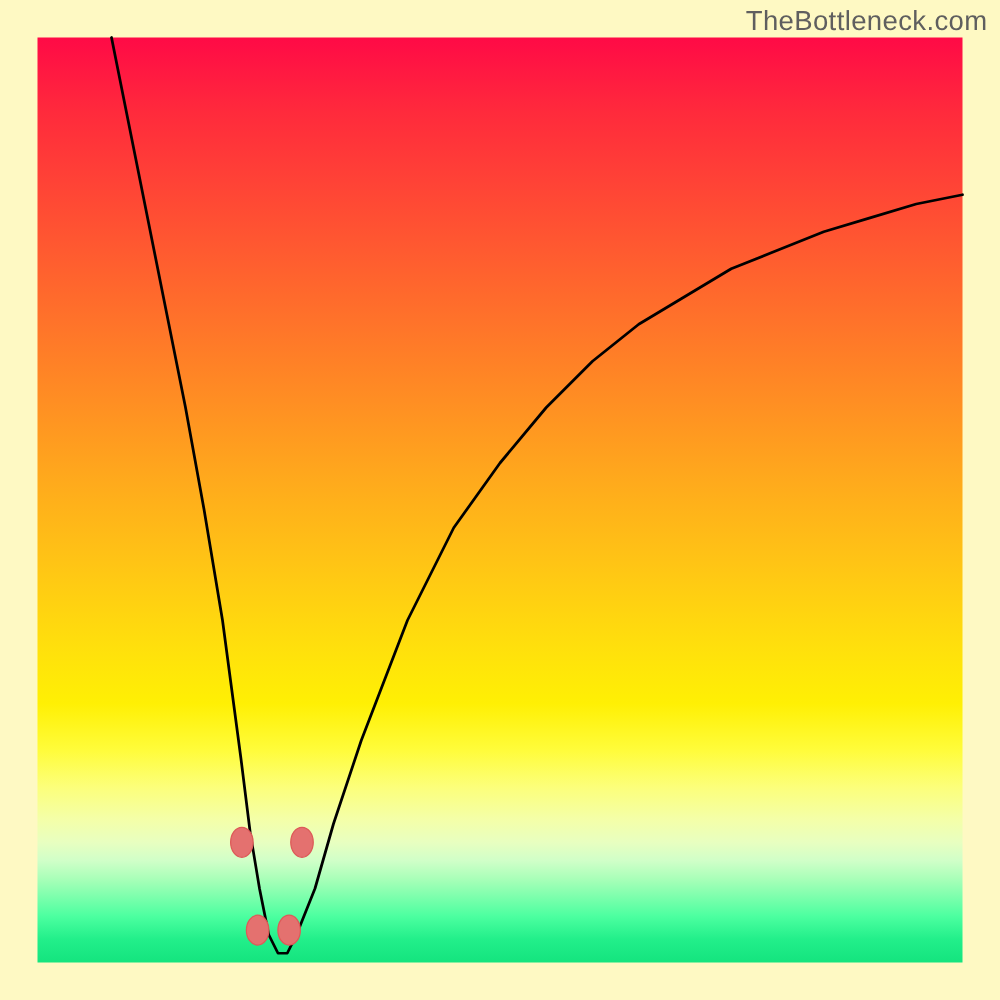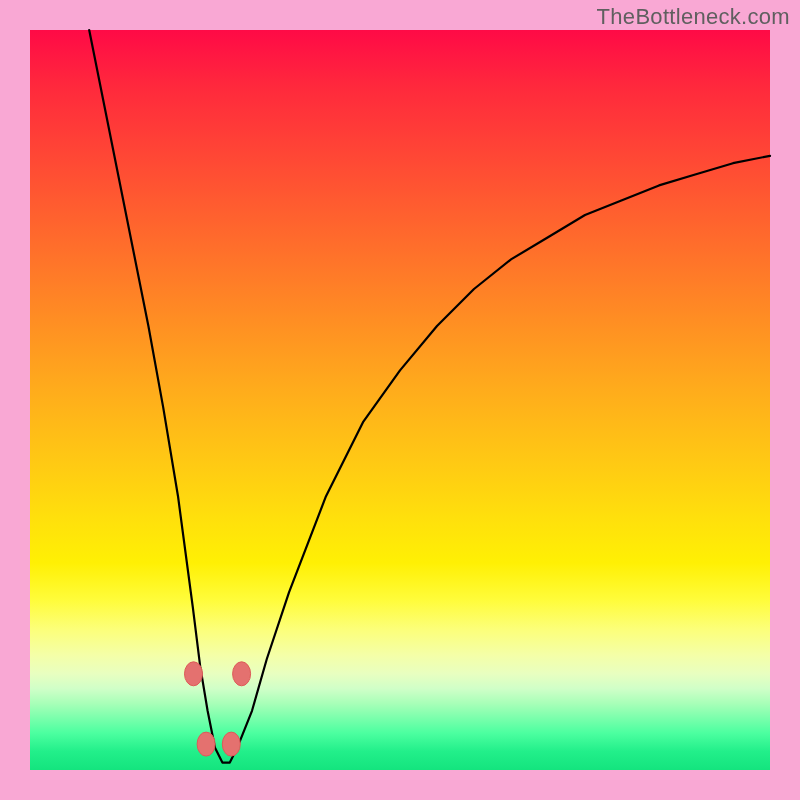"TheBottleneck.com" .stage { background: #f9a8d4 -> #fef9c3 }
